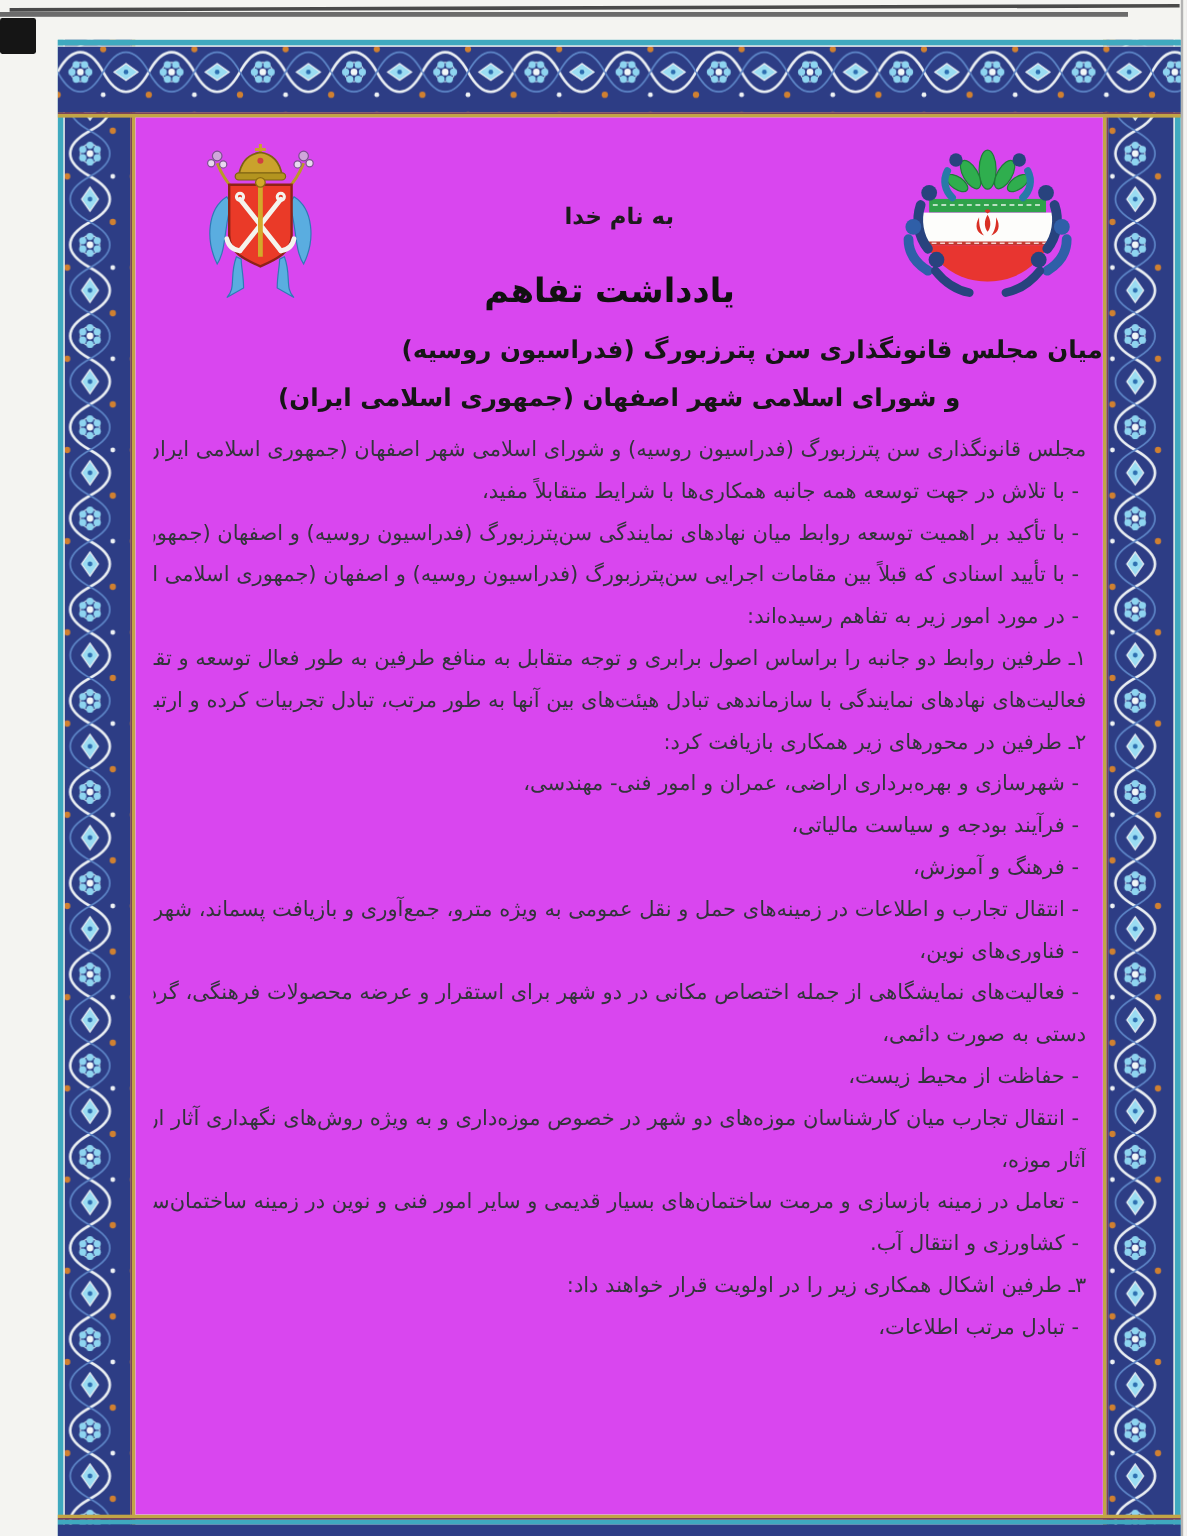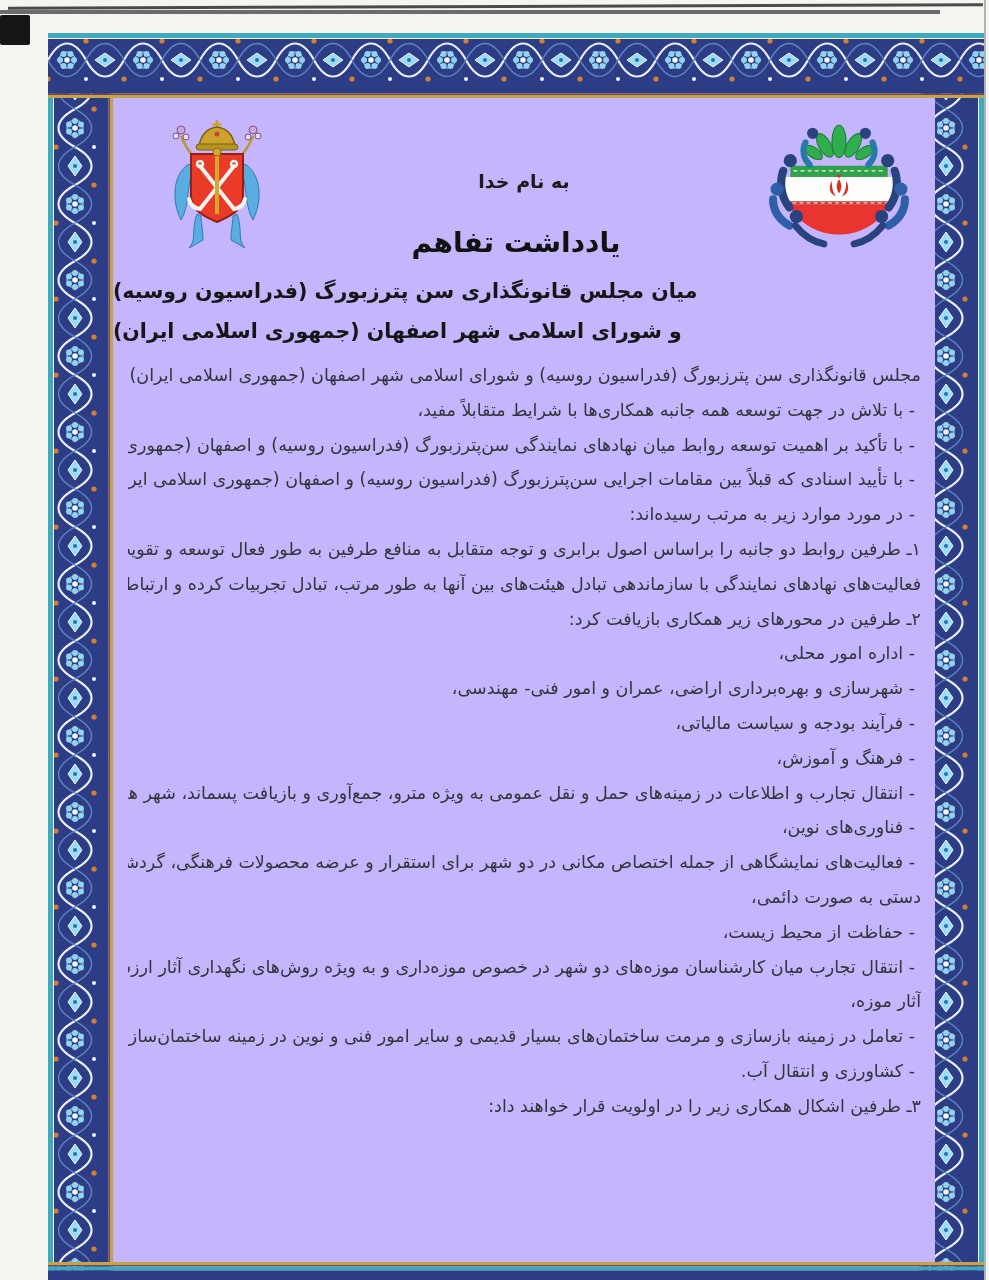"به نام خدا" .content { background: #c4b5fd -> #d946ef; padding-left: 16px -> none }
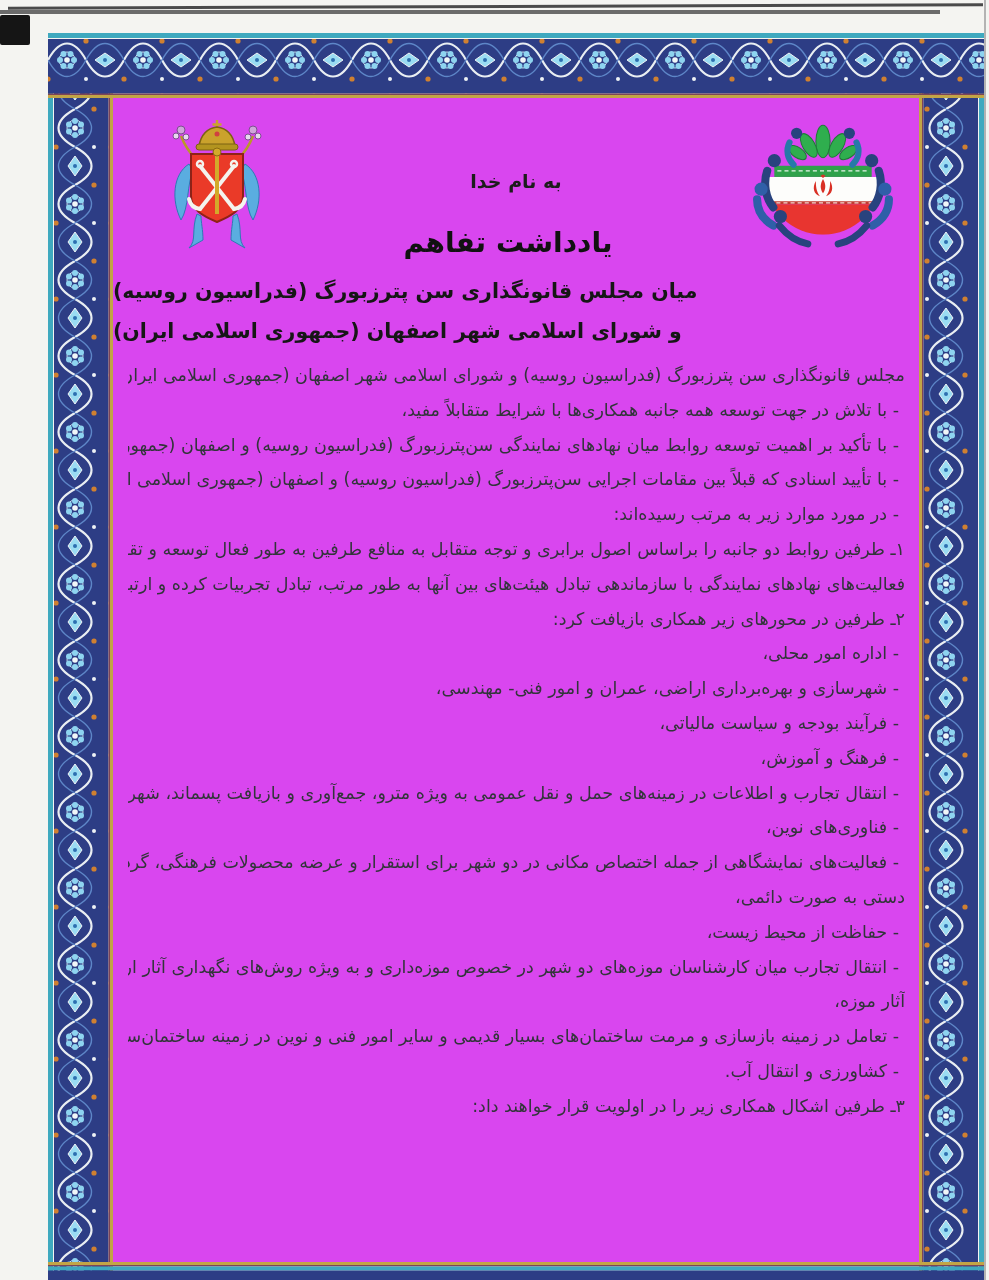"میان مجلس قانونگذاری سن پترزبورگ" .sub1 { text-align: left -> right }
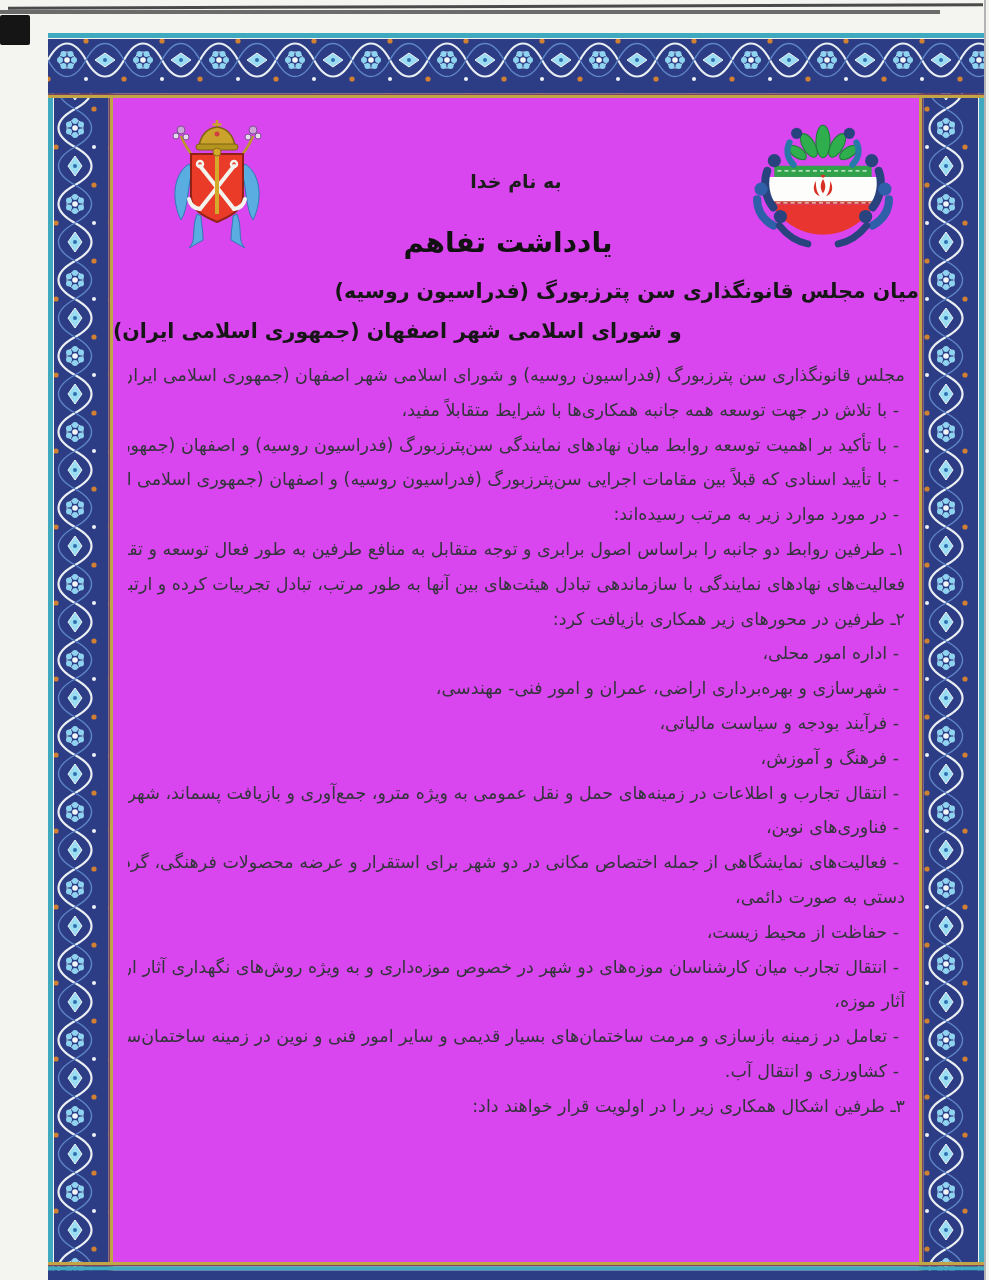"و شورای اسلامی شهر اصفهان" .sub2 { text-align: left -> center }
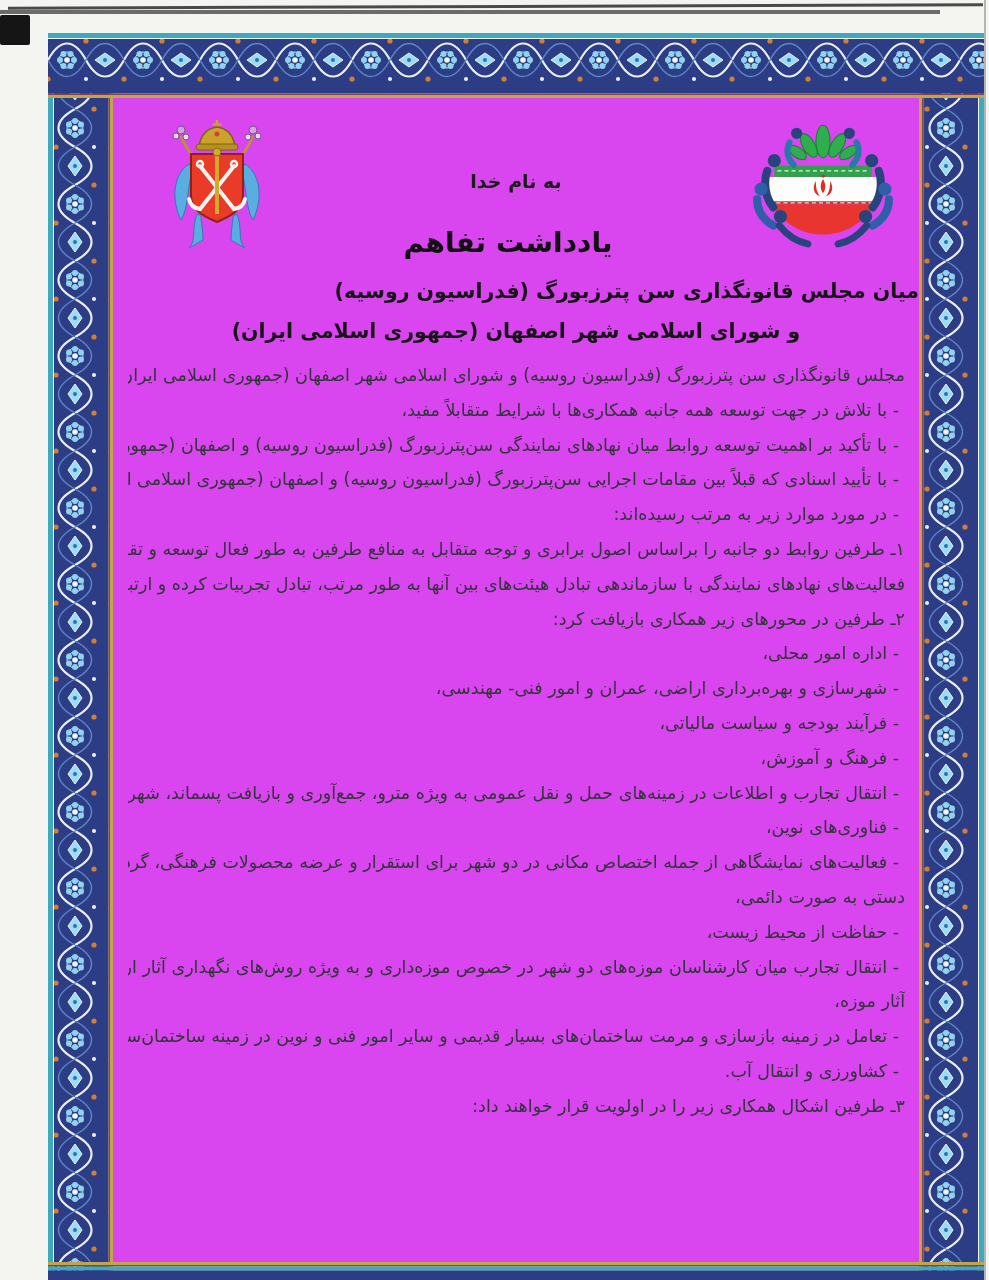"- در مورد موارد زیر" div.ln { text: موارد زیر به مرتب -> امور زیر به تفاهم }
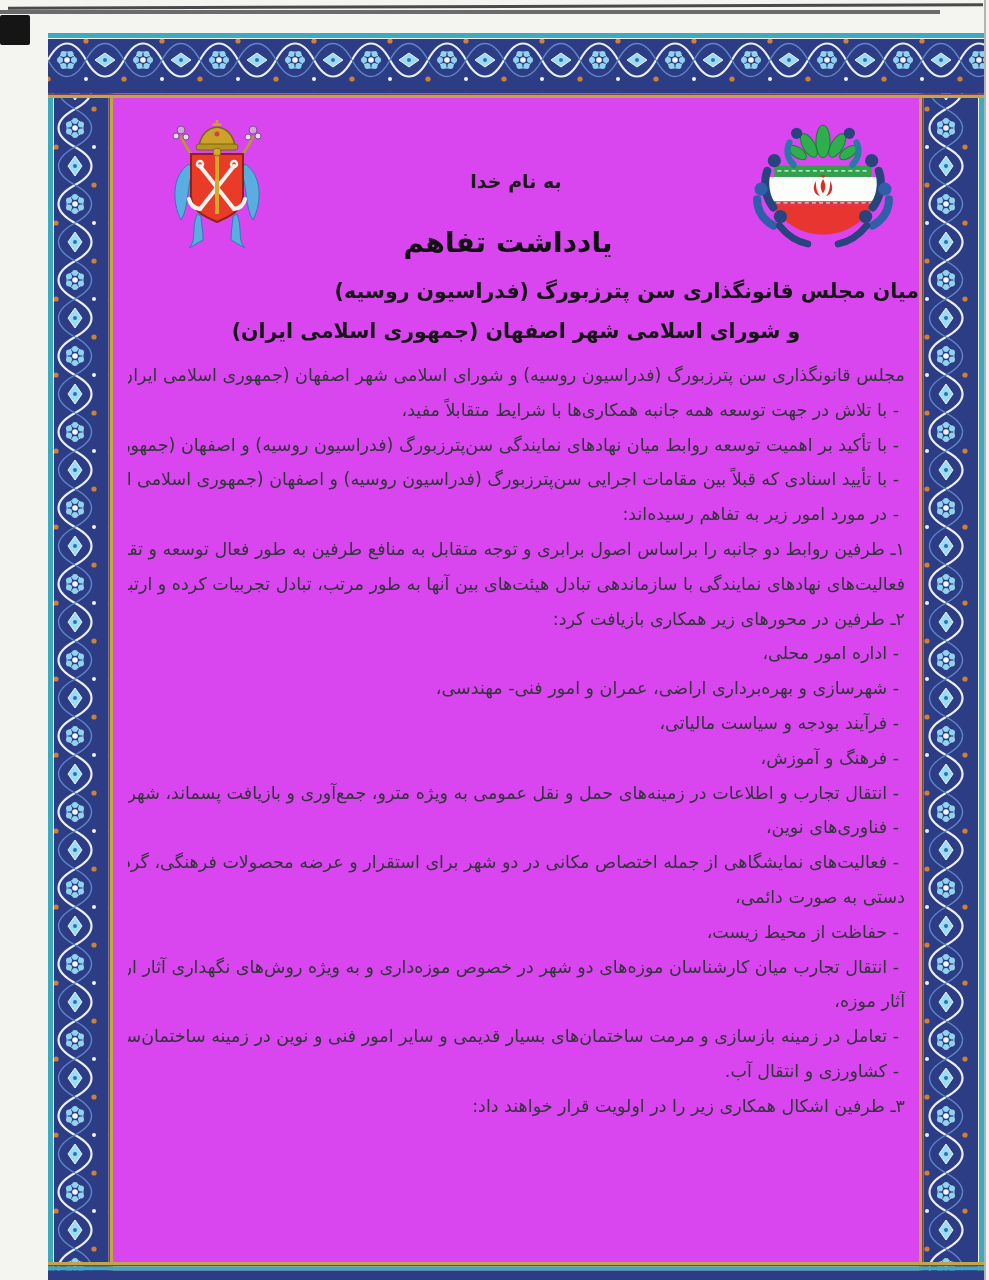"- اداره امور محلی،" div.ln { html: <div>- اداره امور محلی،</div> -> none }
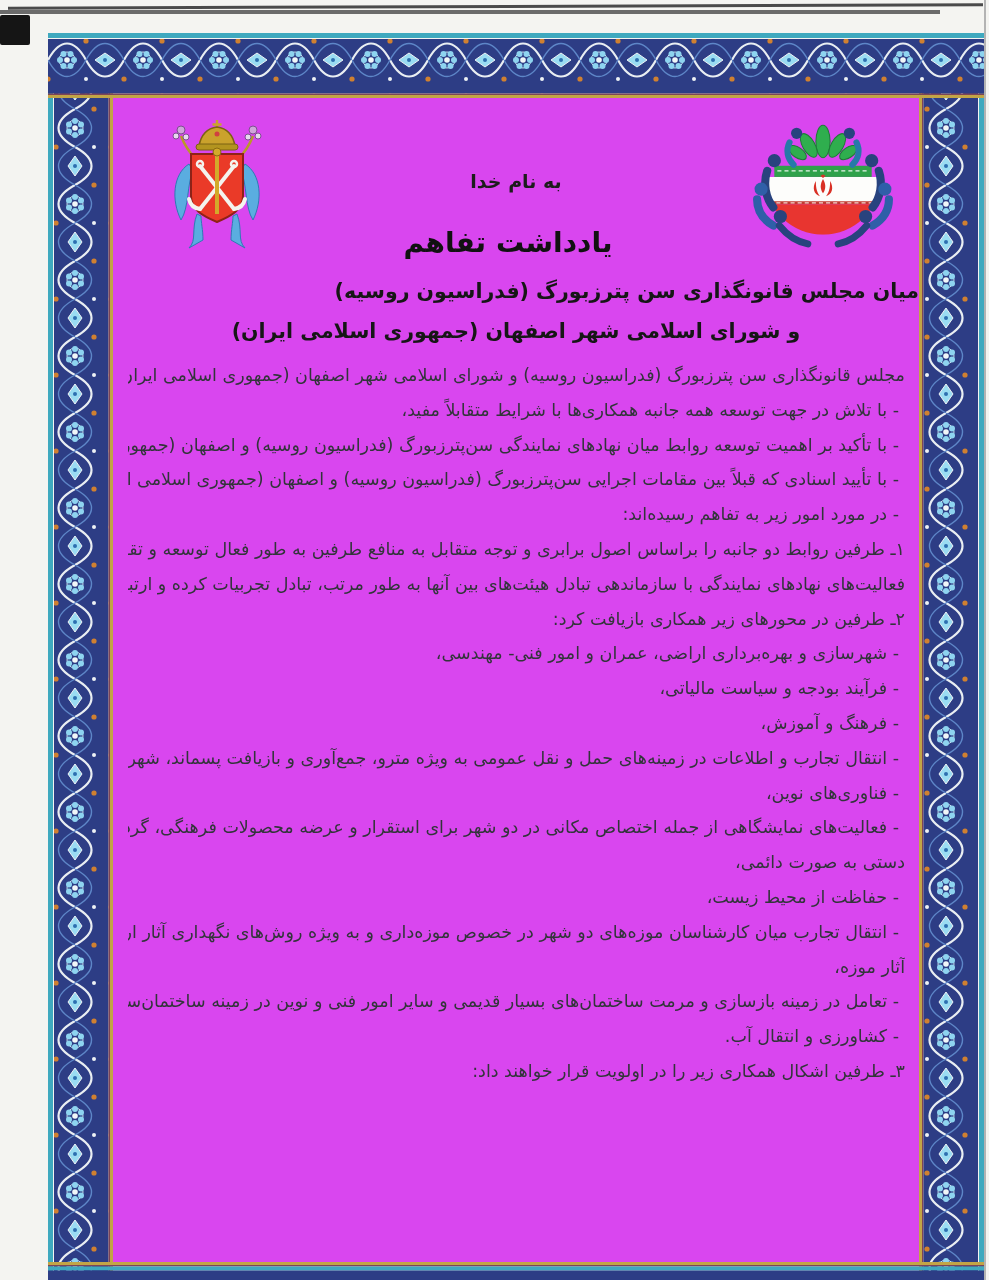"- تبادل مرتب اطلاعات،" div.ln { html: none -> <div>- تبادل مرتب اطلاعات،</div> }
